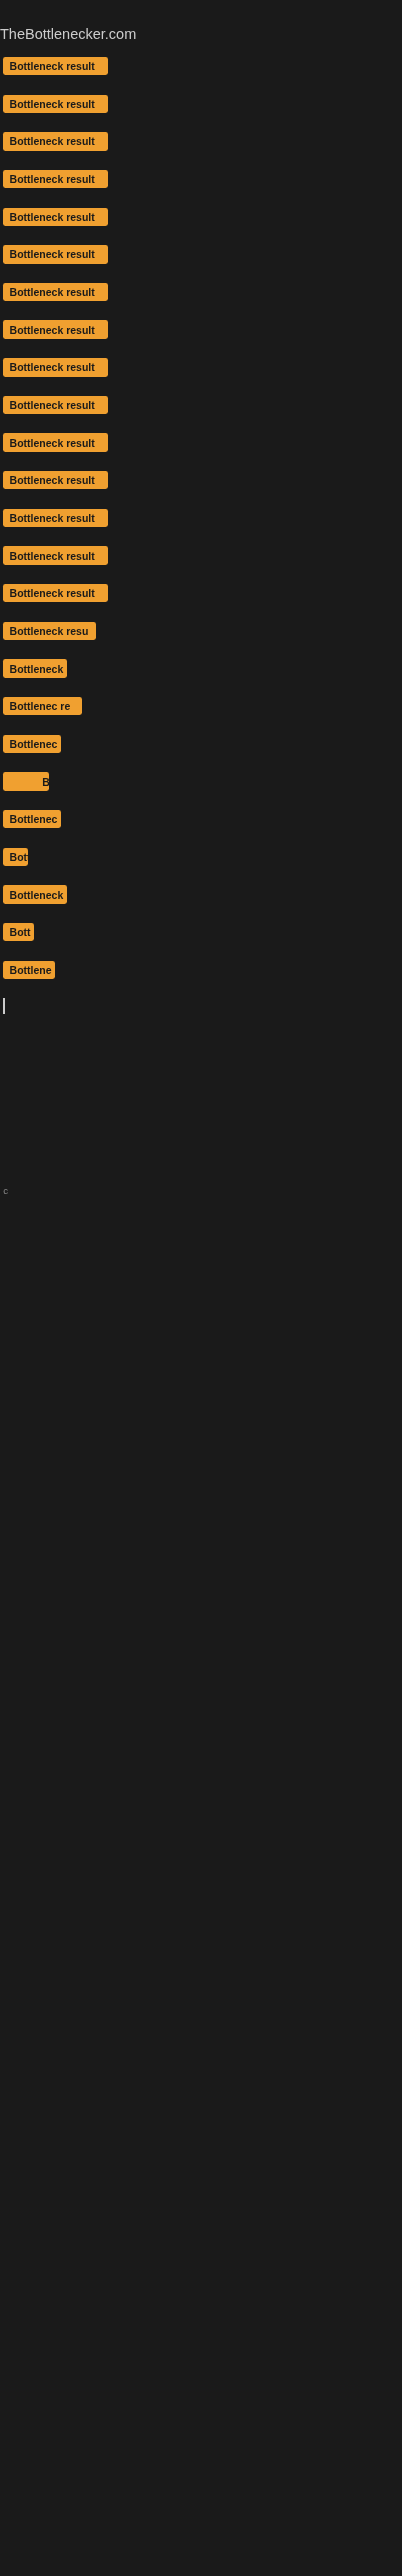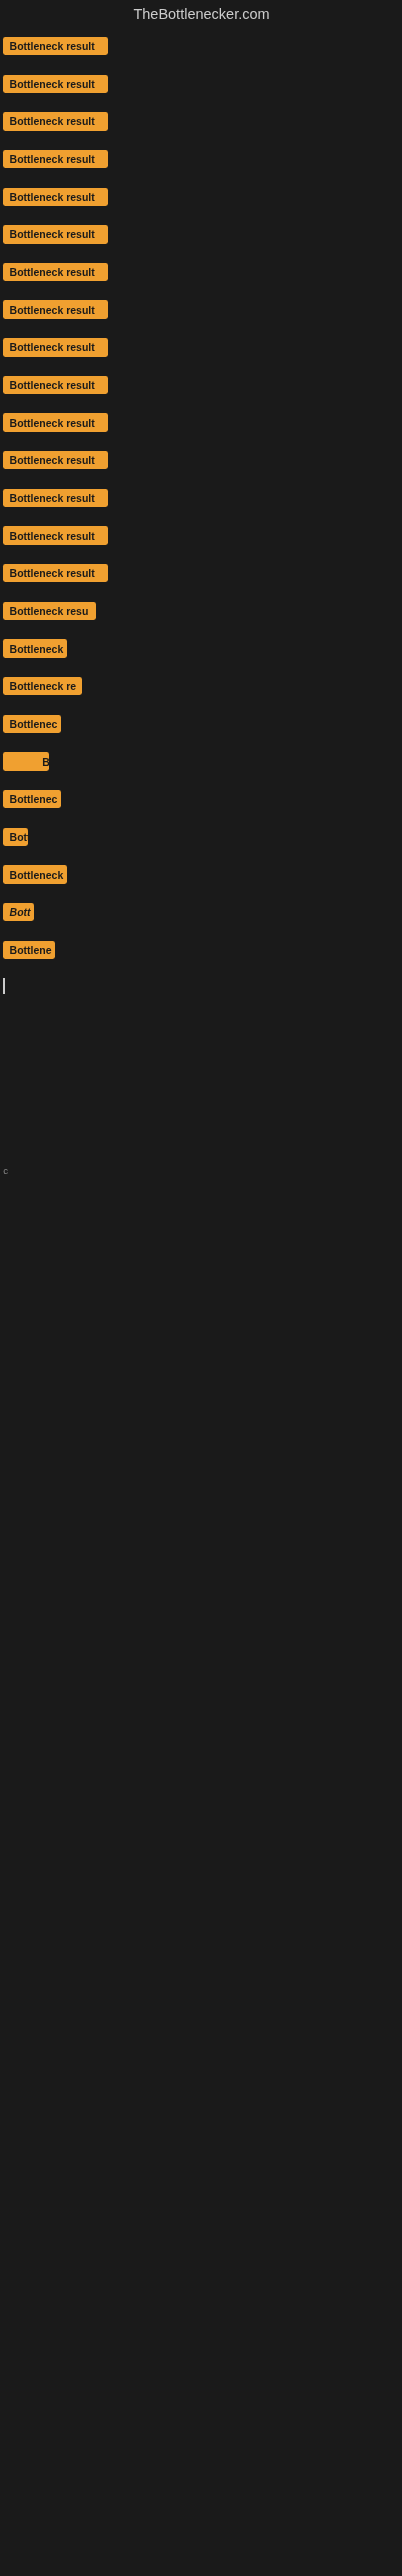"TheBottlenecker.com" .site-title { margin-top: none -> 20px; text-align: center -> left }
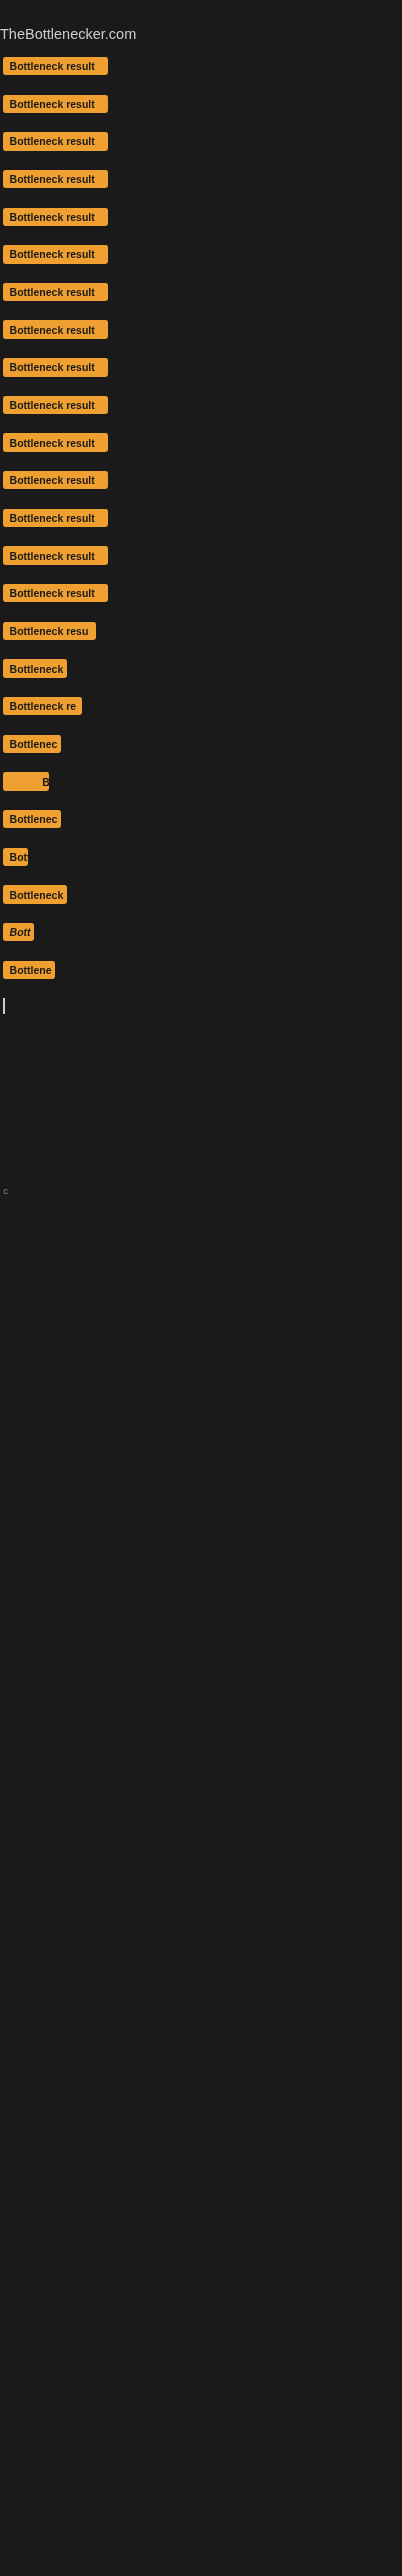"Bottleneck re" div.bottleneck-badge { text: Bottleneck -> Bottlenec }
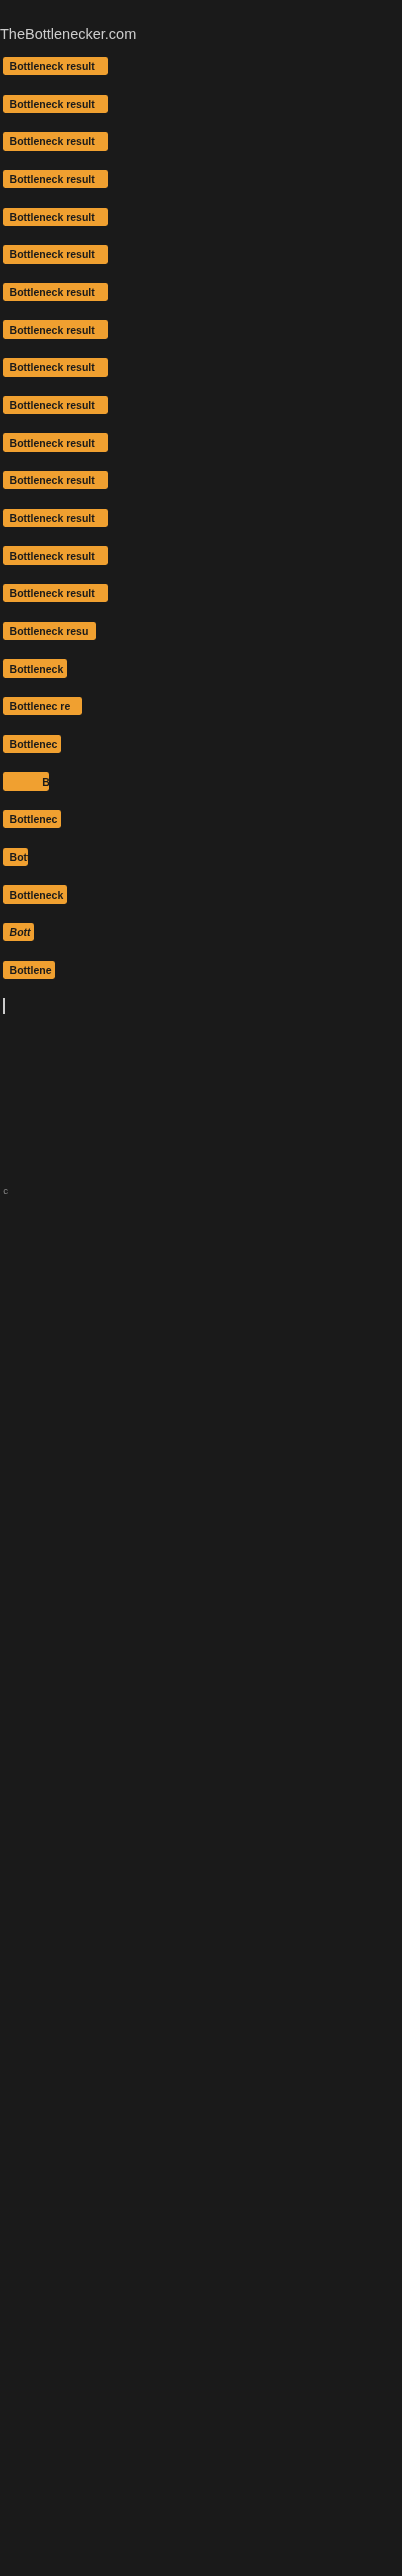"Bott" div.bottleneck-badge { font-style: italic -> none }
